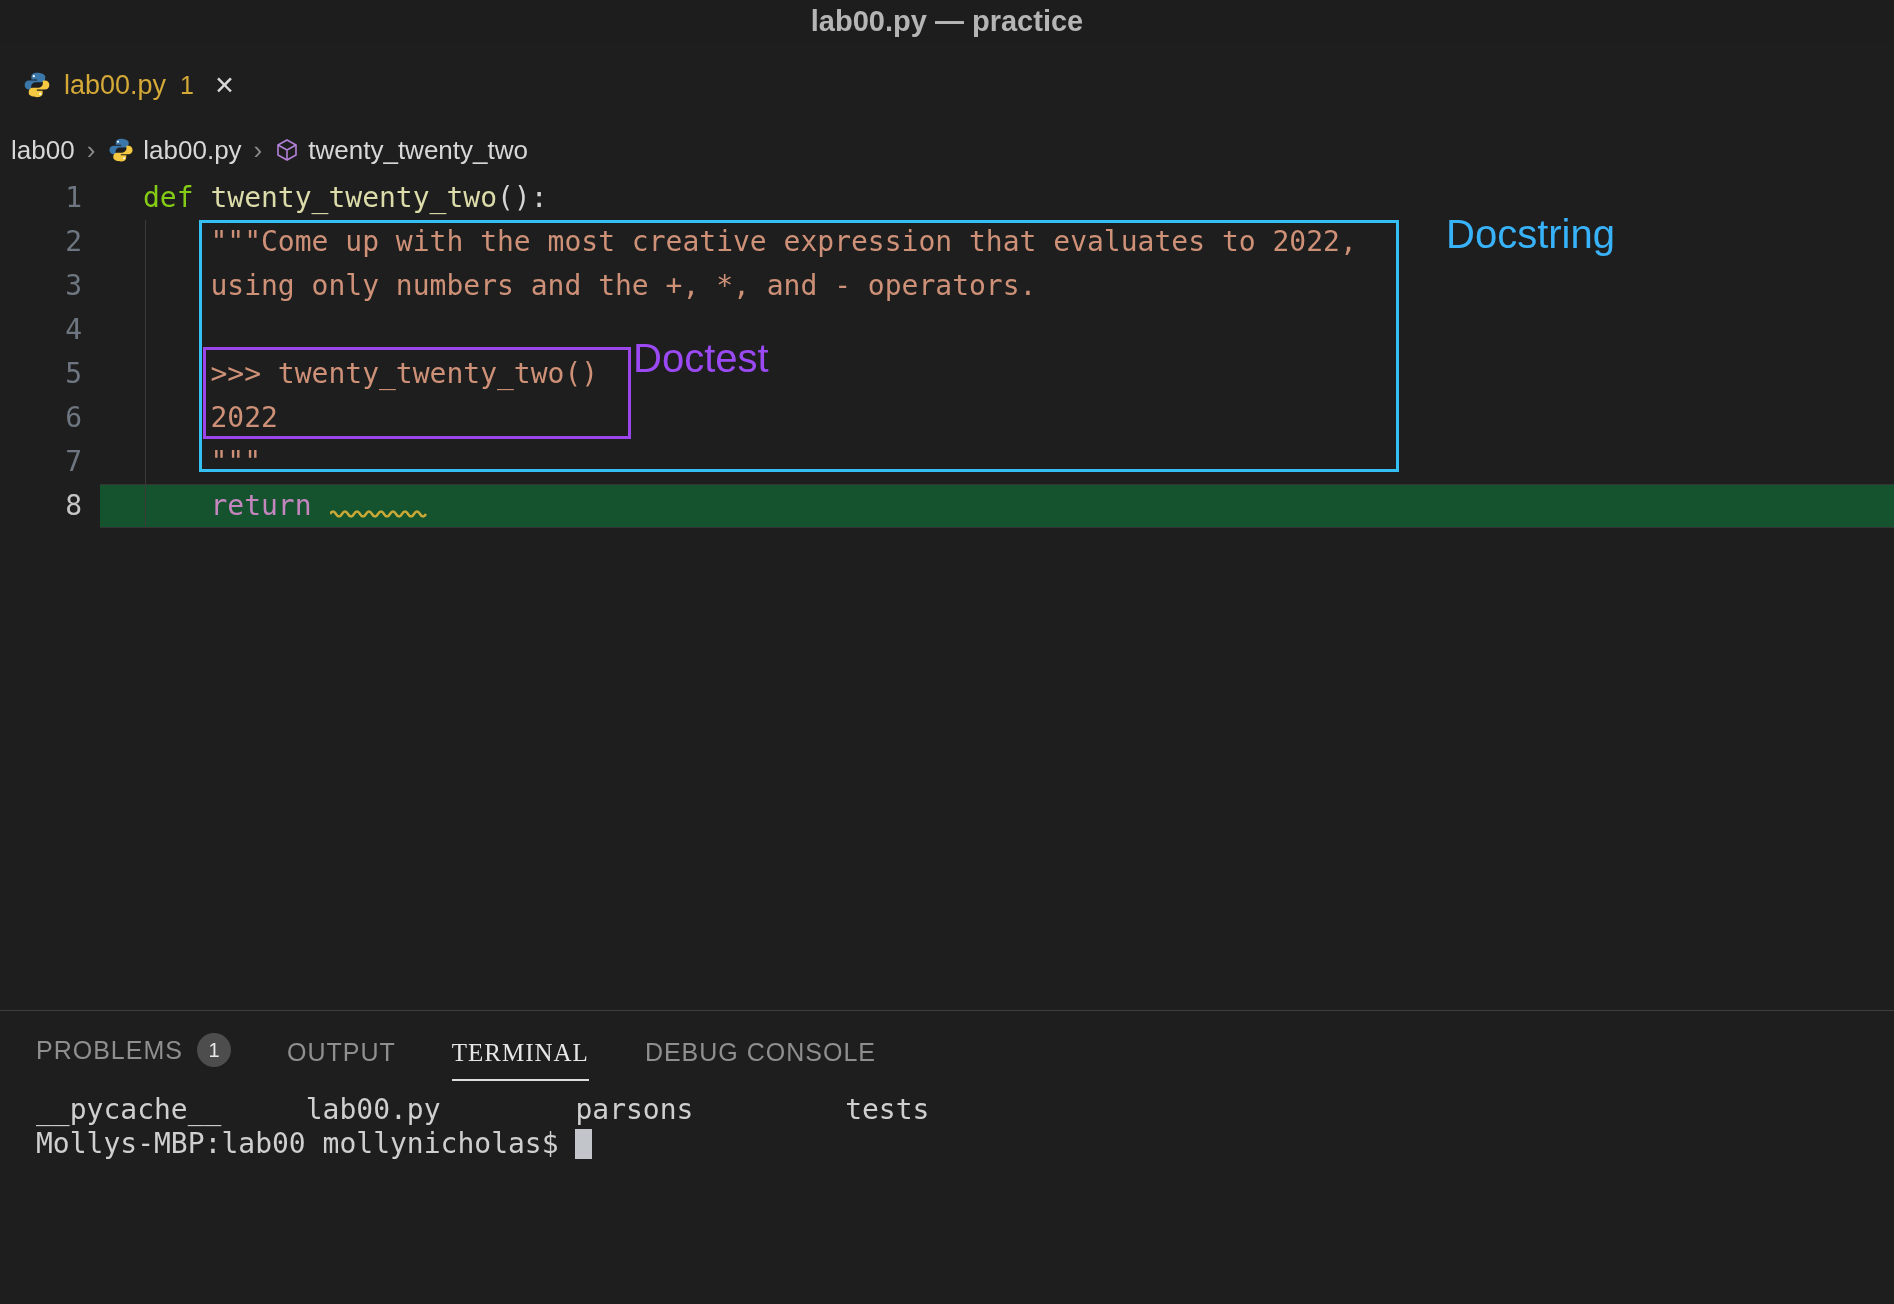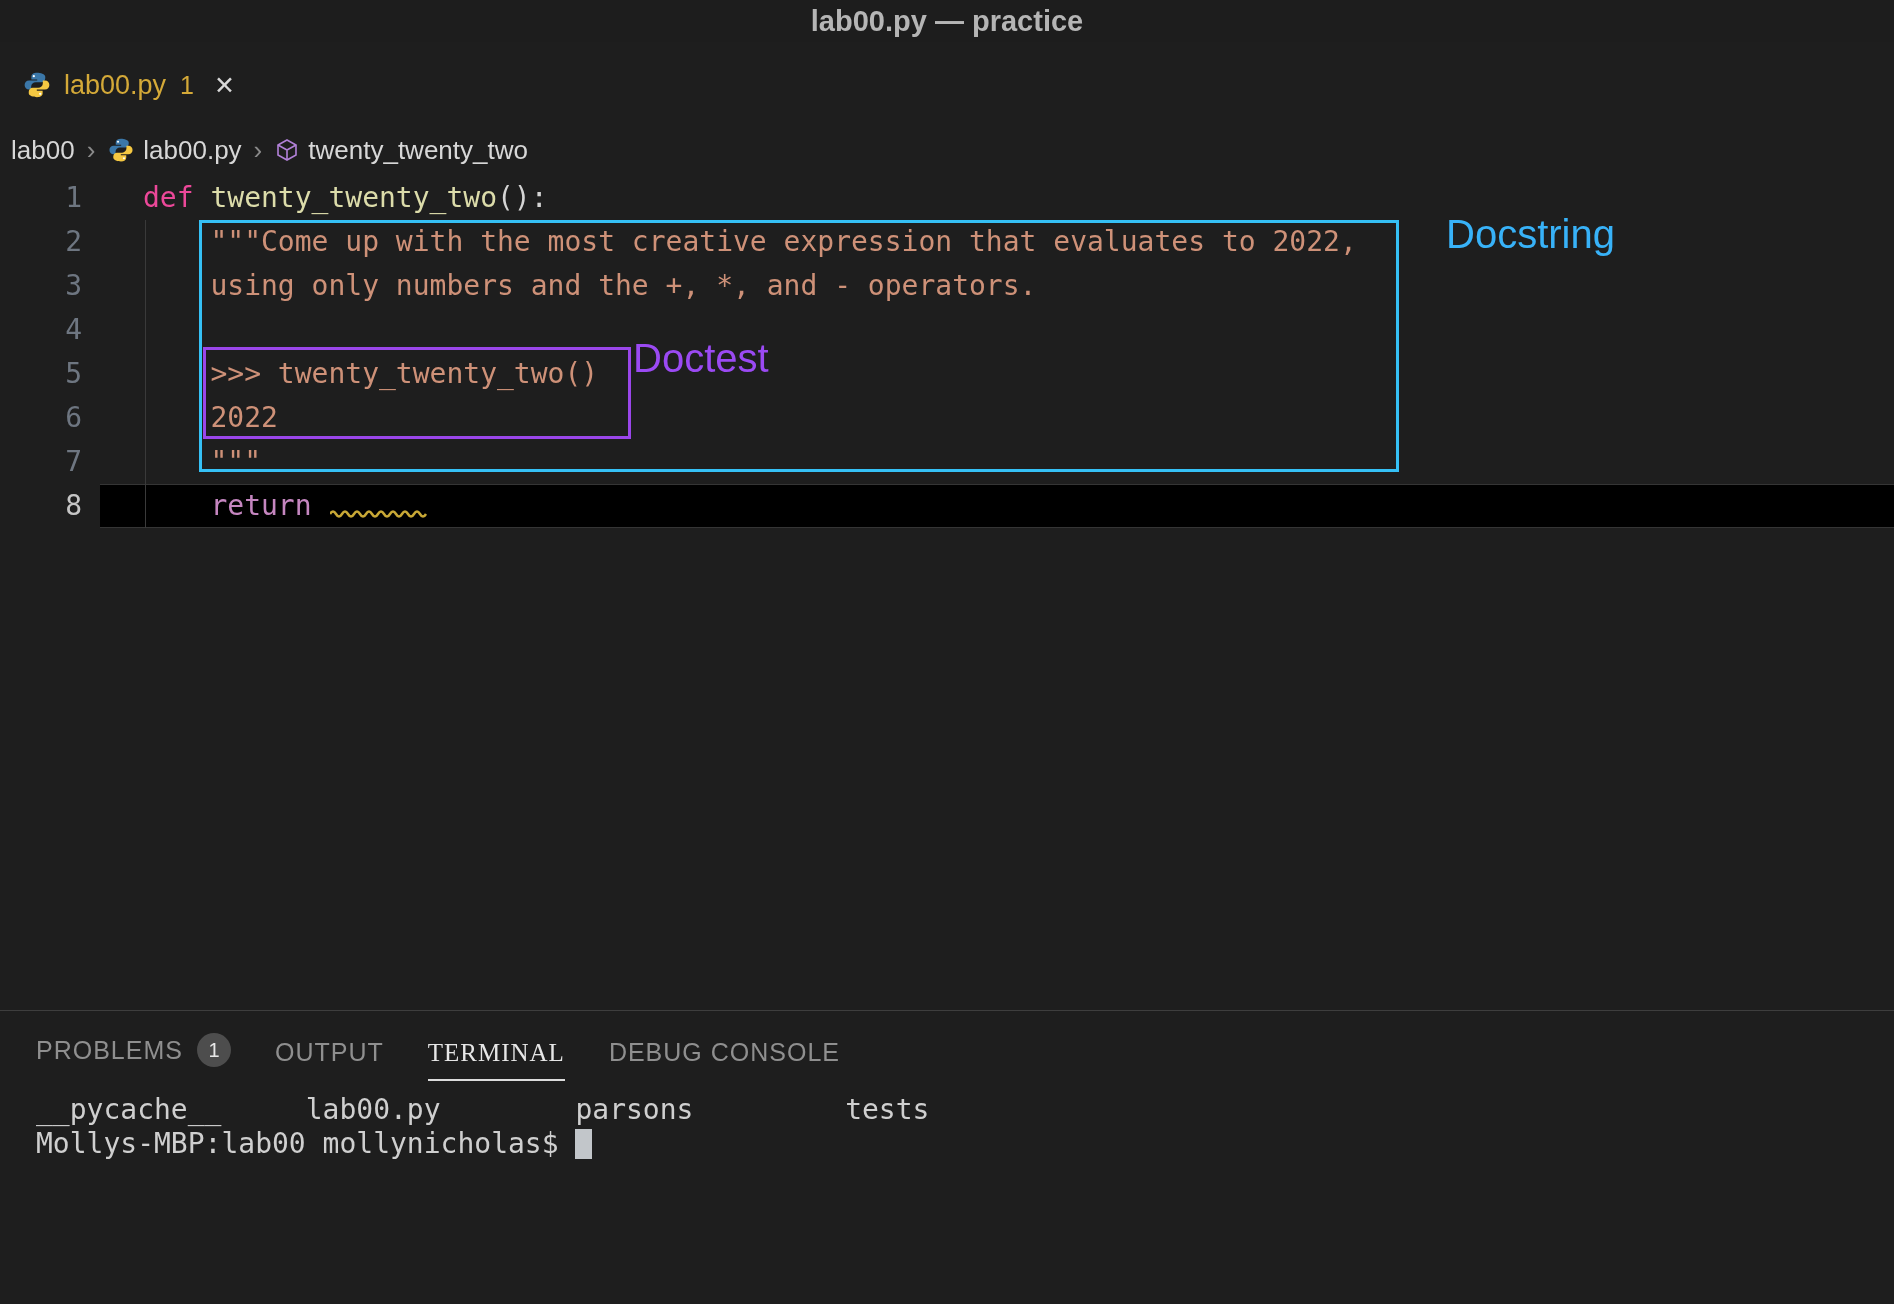"def" .tok-kw { color: #ec4899 -> #84cc16 }
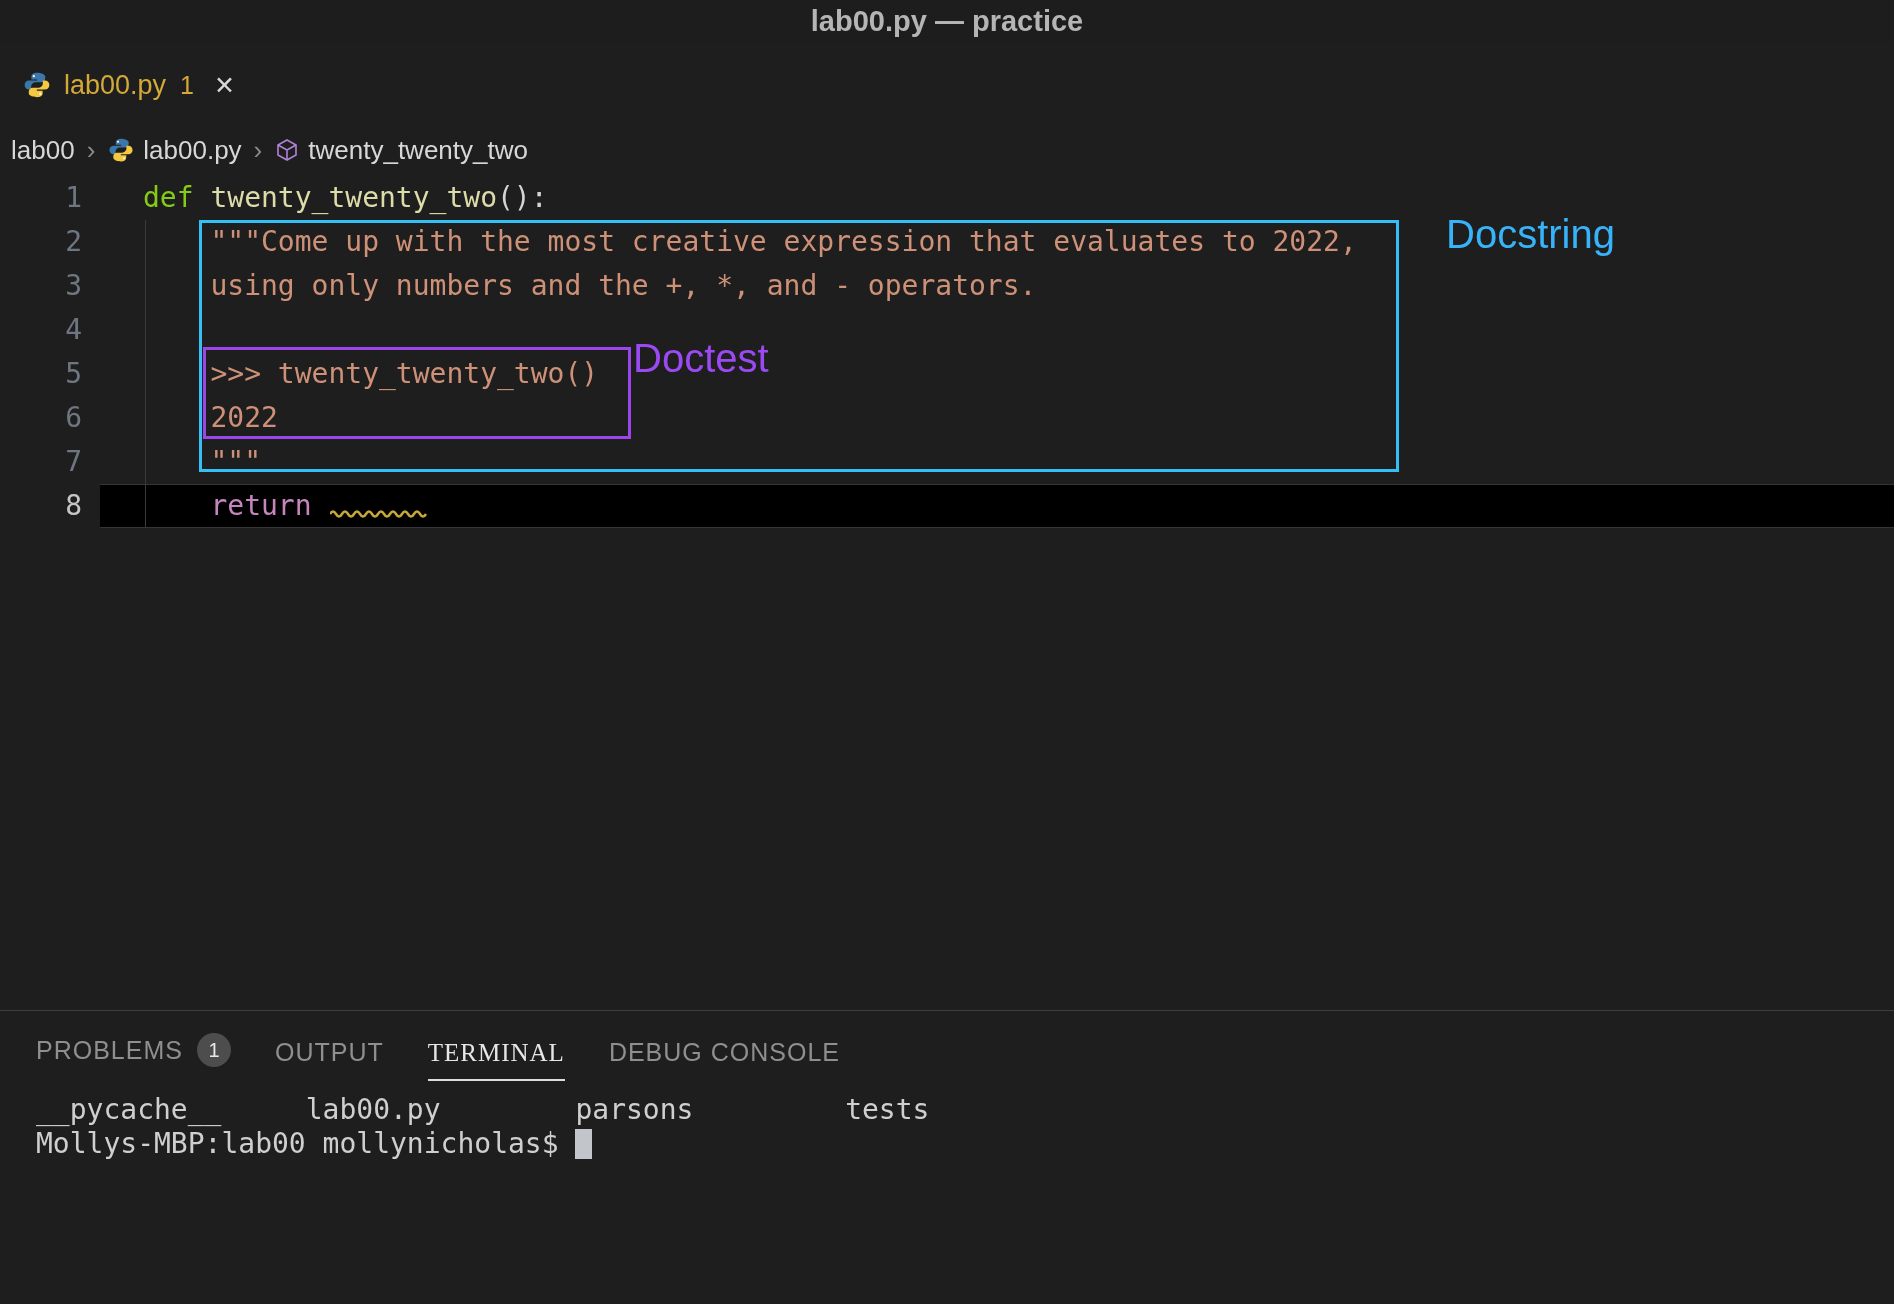"return" .line.active .code { background: #000000 -> #14532d }
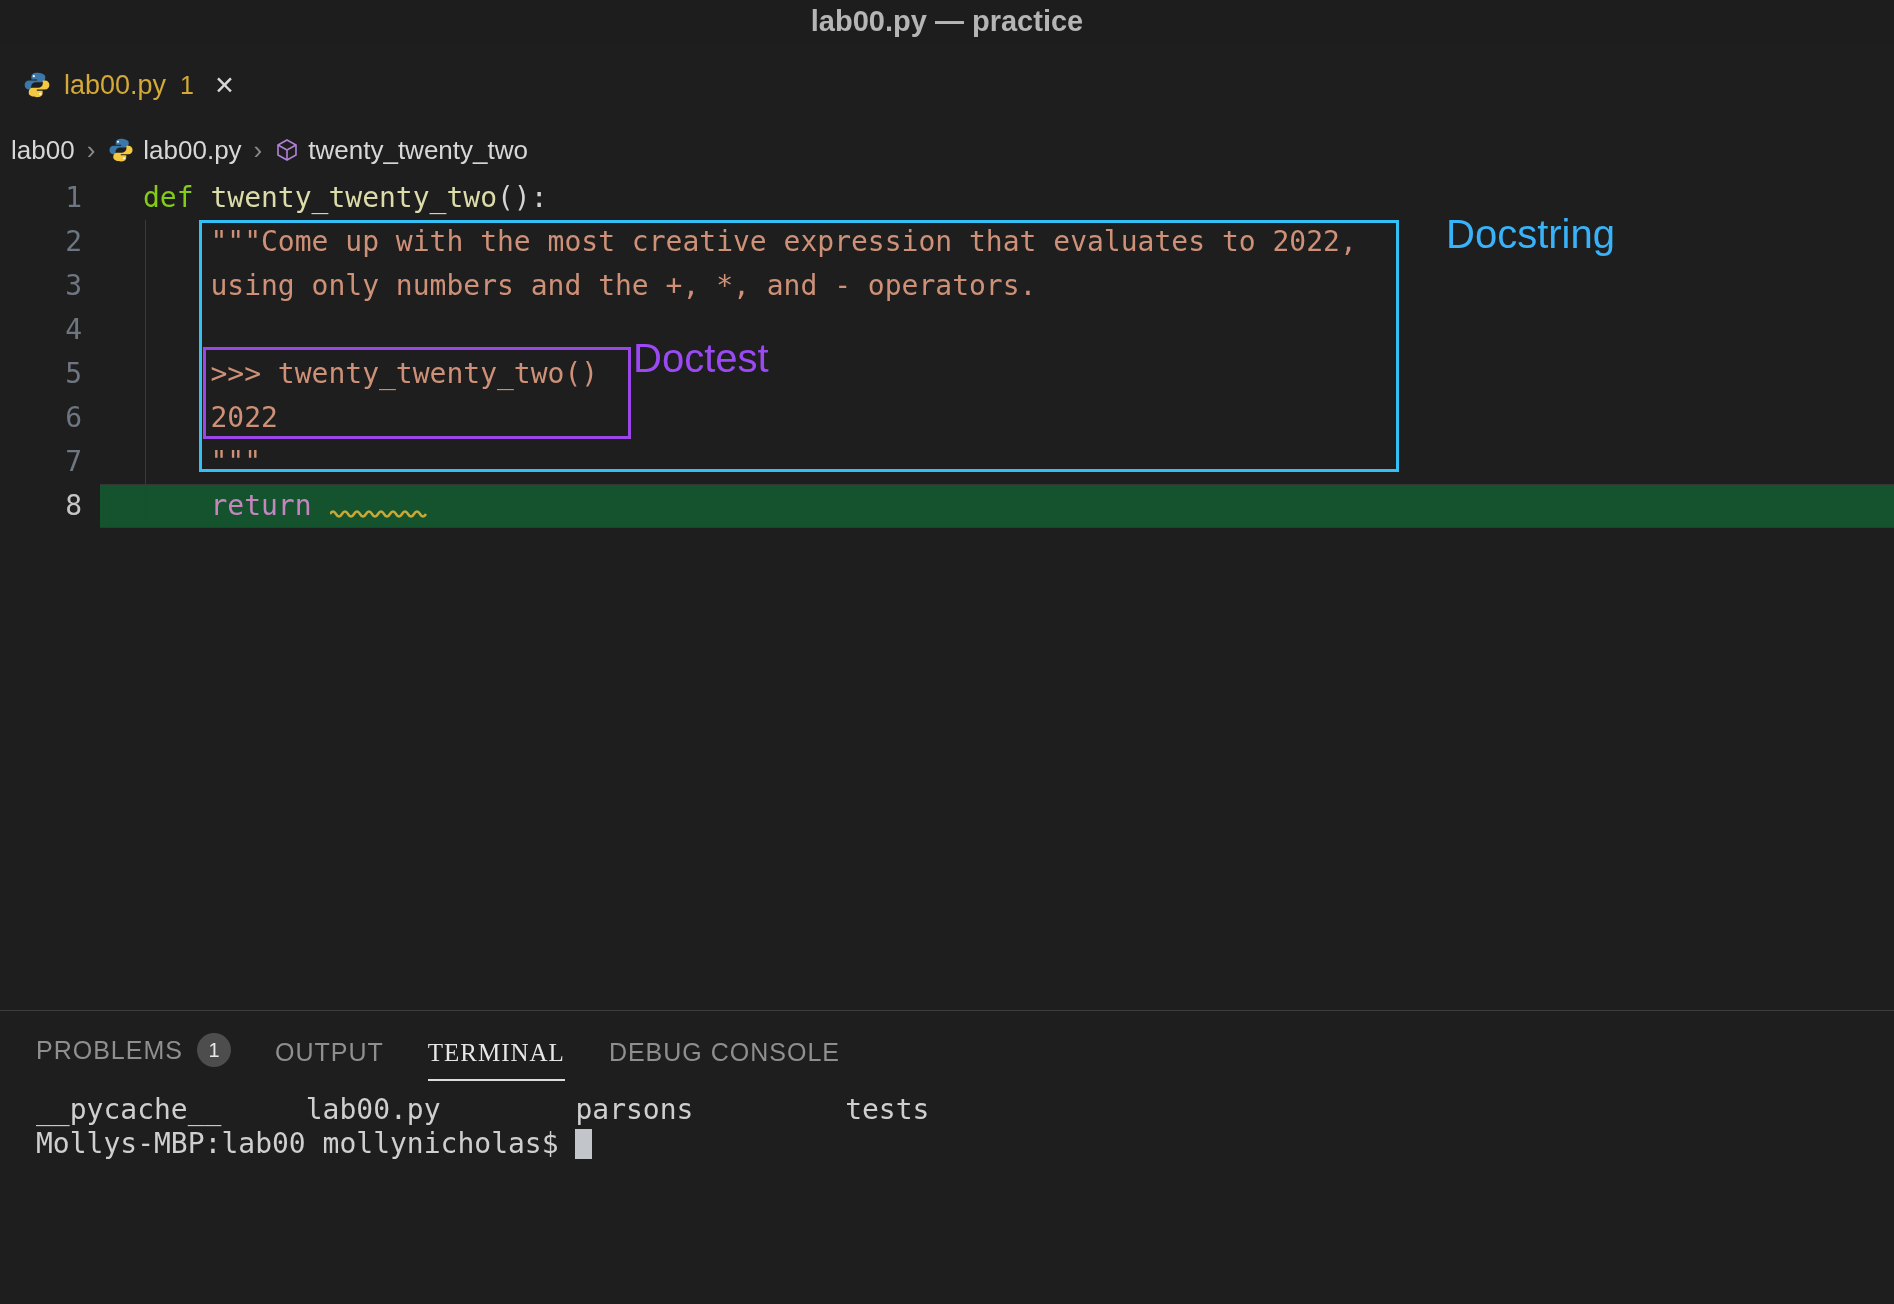"PROBLEMS" .panel-tabs { gap: 44px -> 56px }
